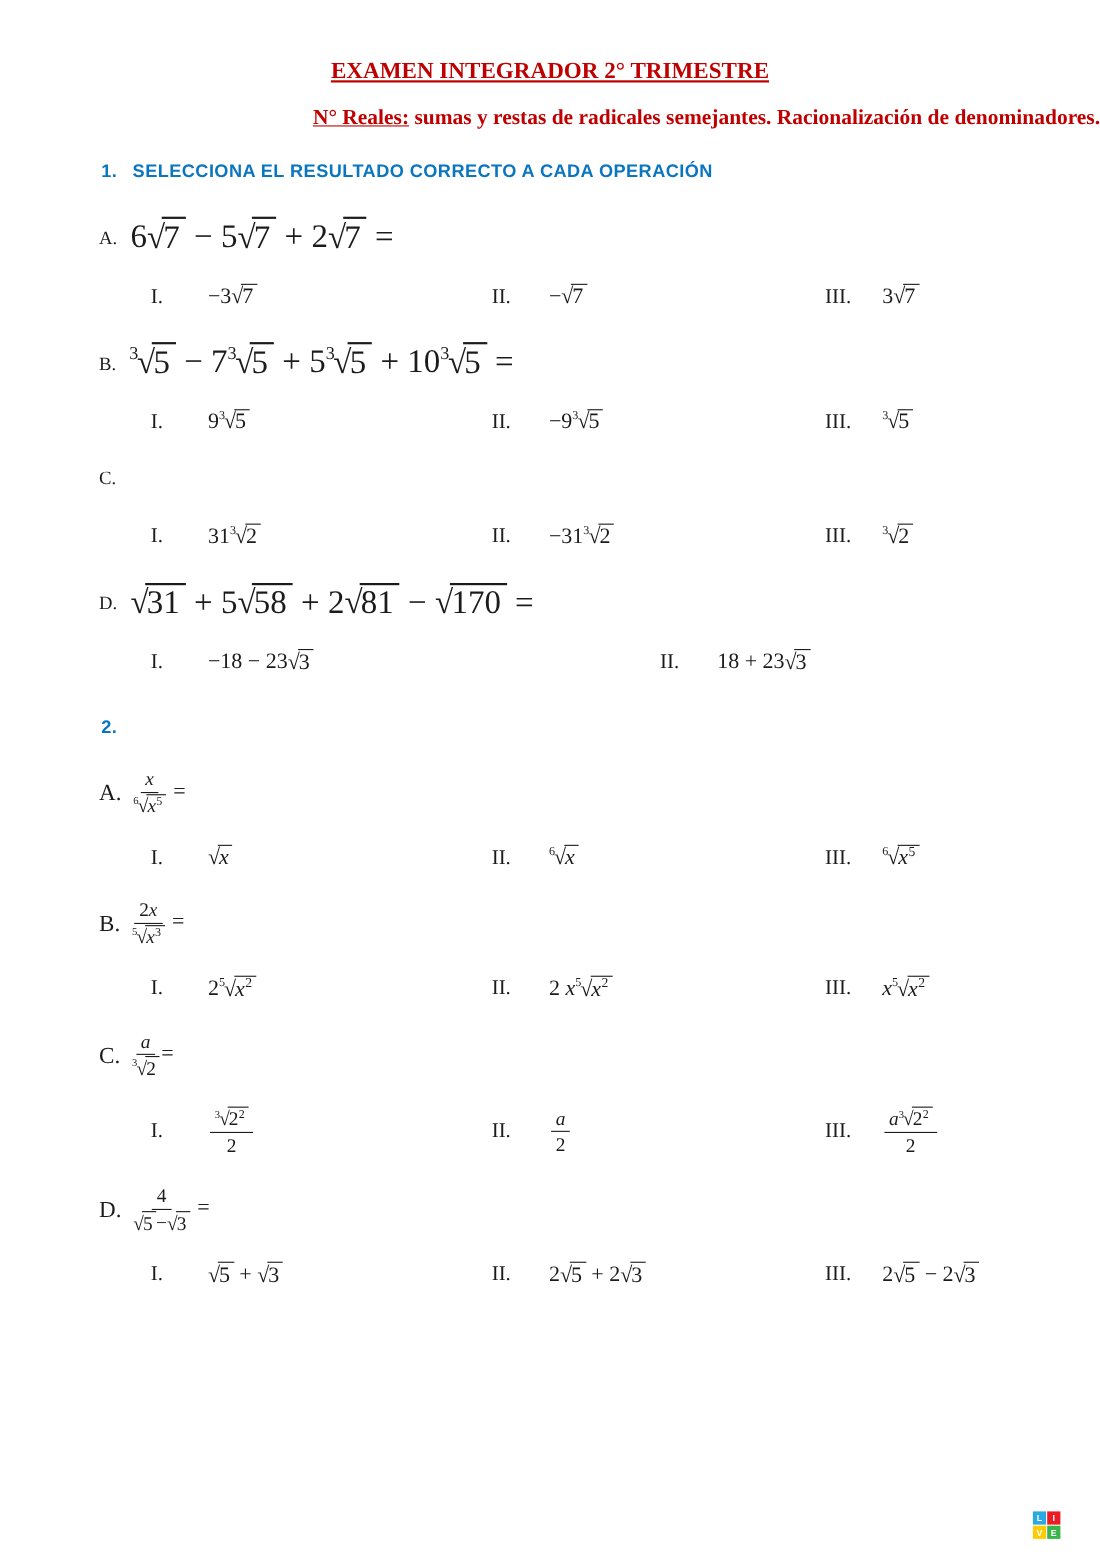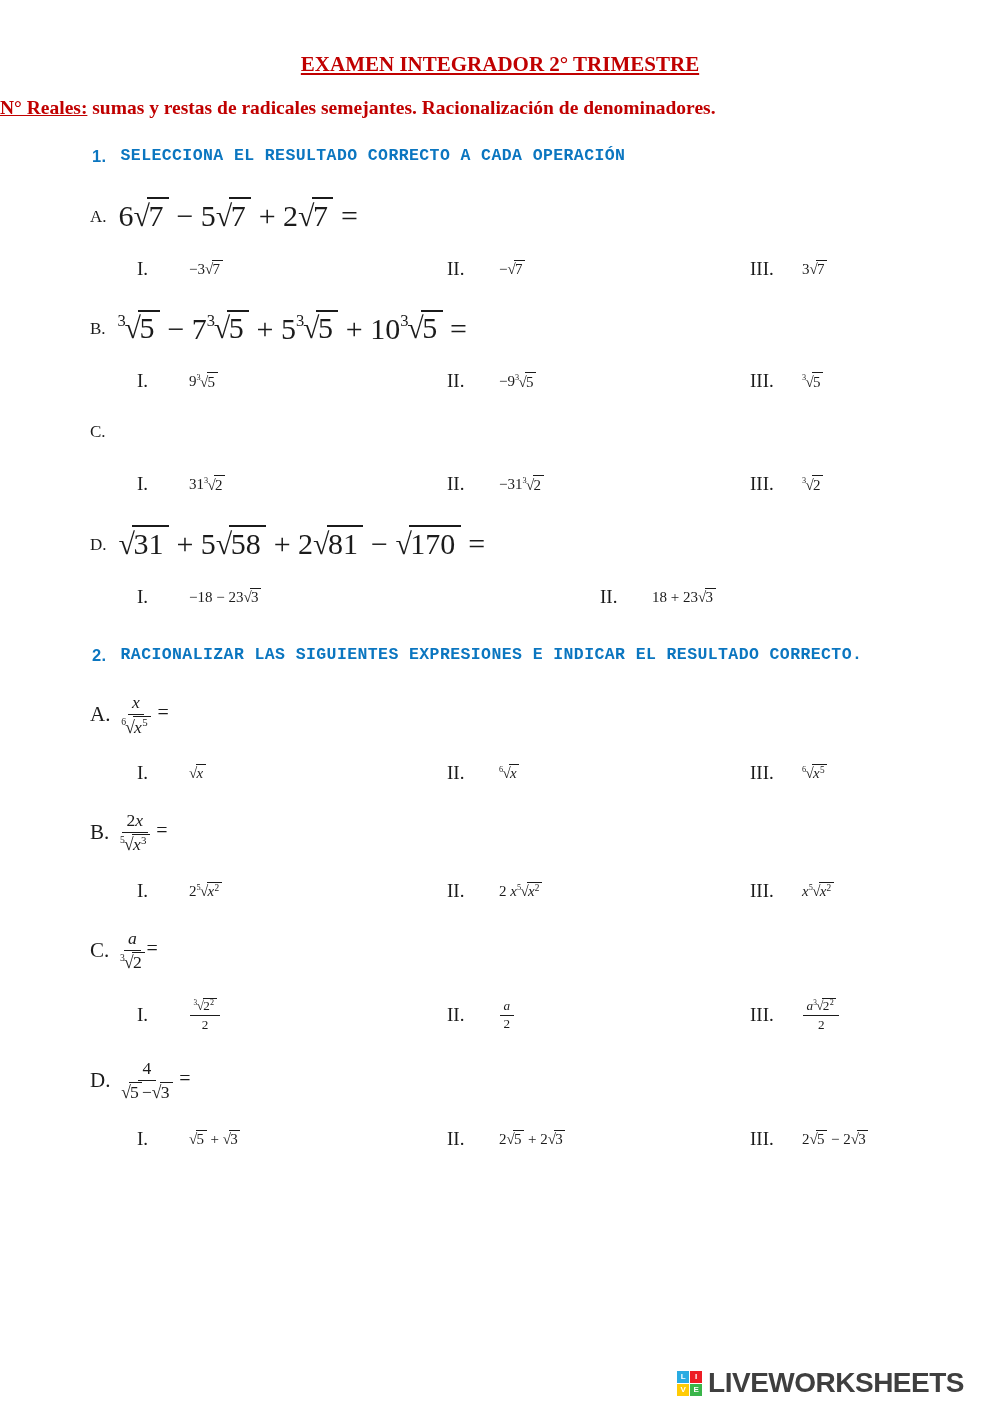"N° Reales: sumas y restas" .subtitle { text-align: left -> right }
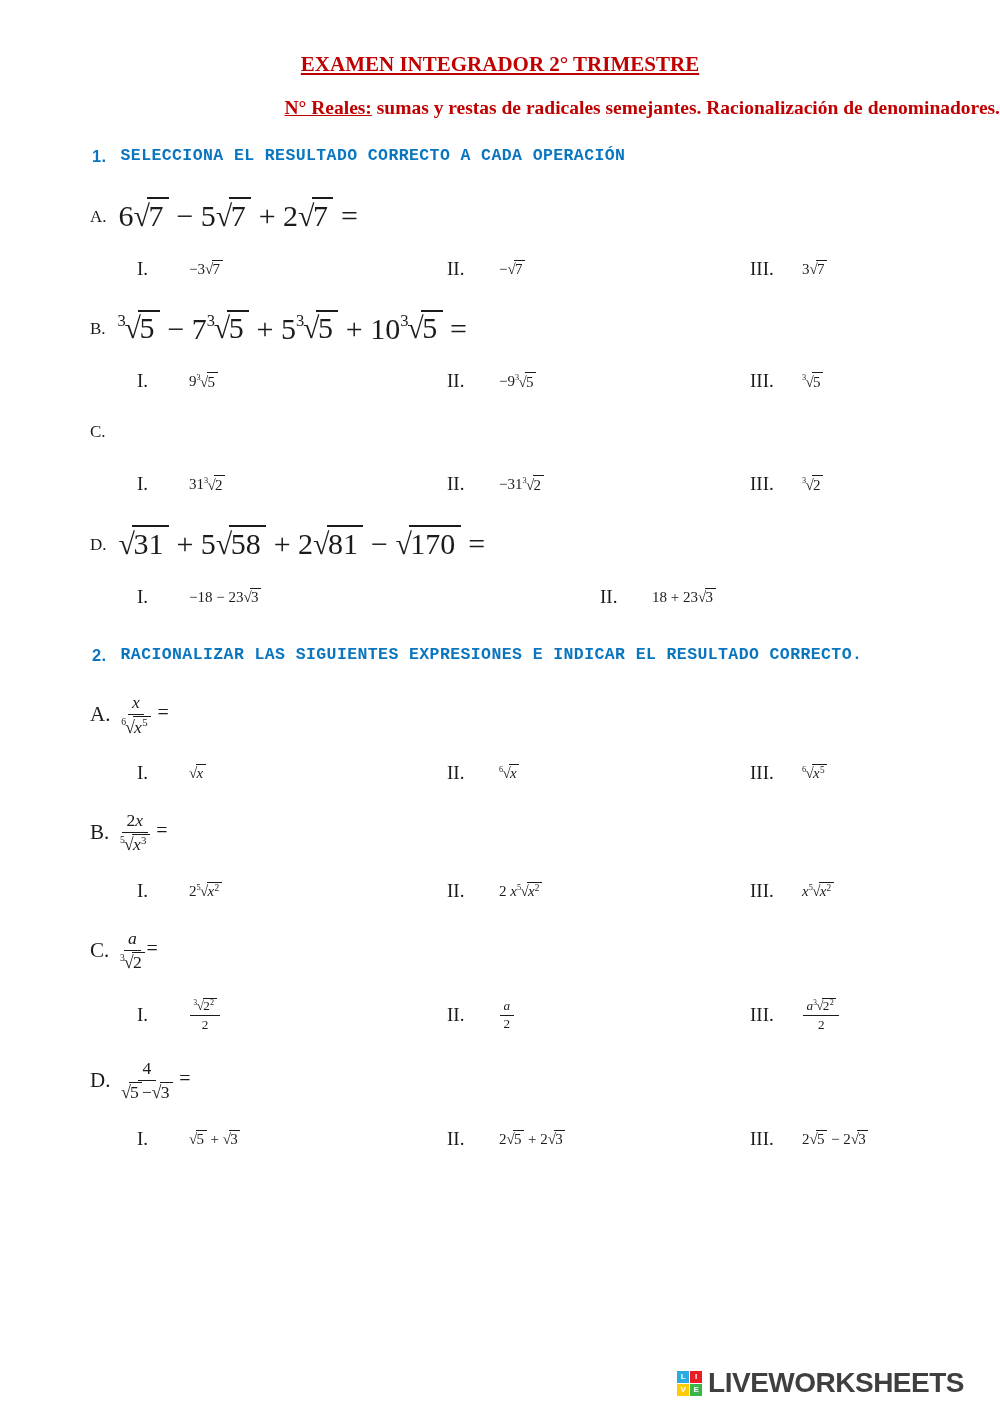"SELECCIONA EL RESULTADO CORRECTO A" .qheader .qprompt { font-family: Liberation Mono, monospace -> none }
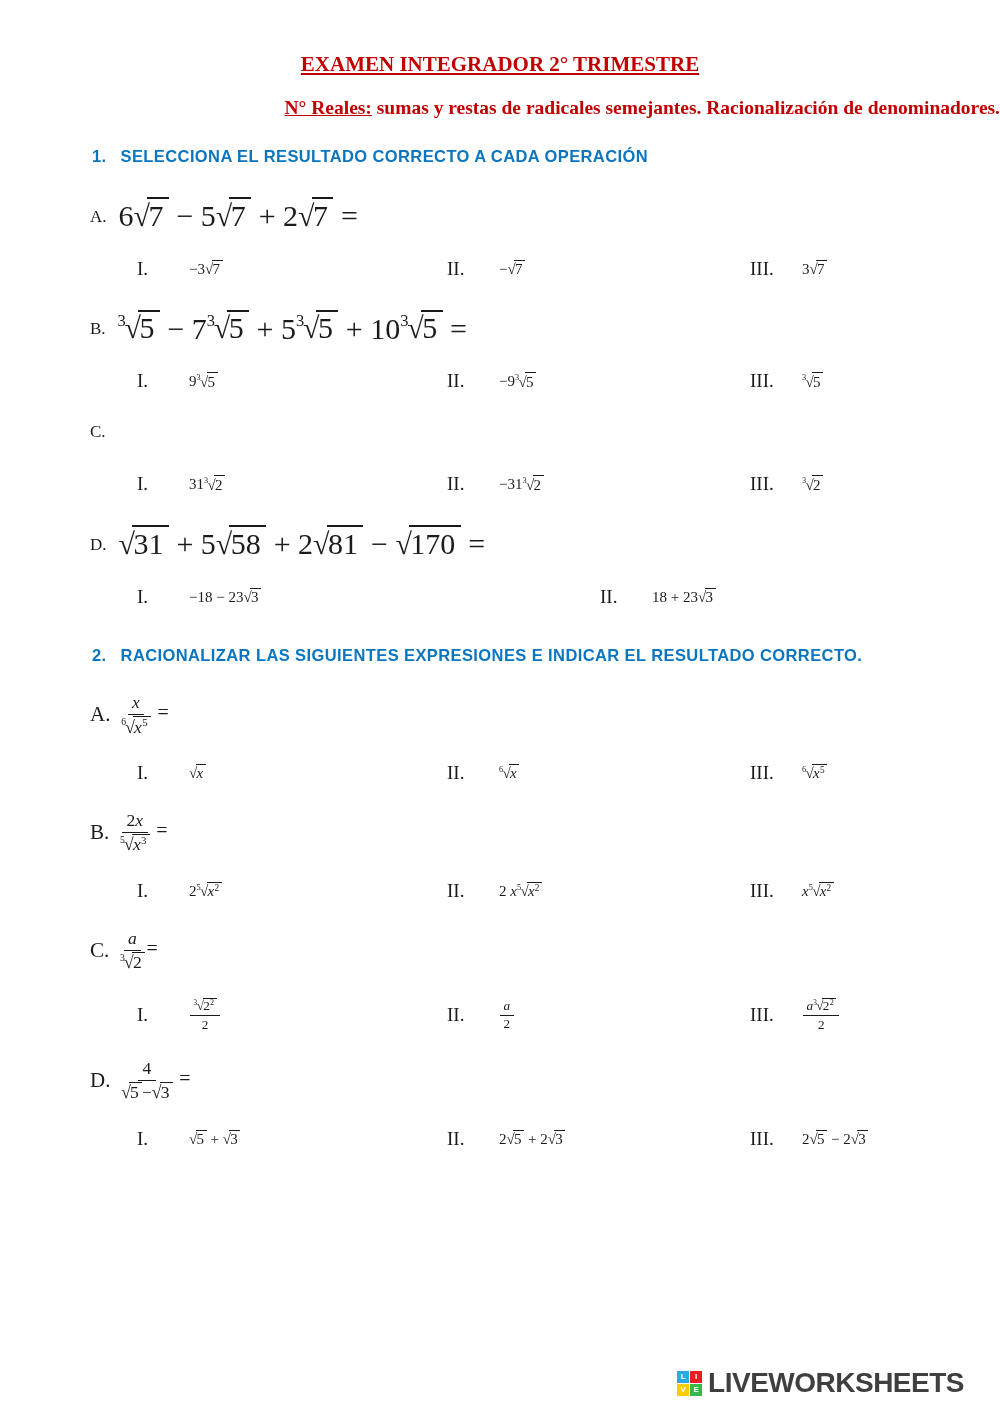"−3√7" .oval { font-size: 15px -> 20px }
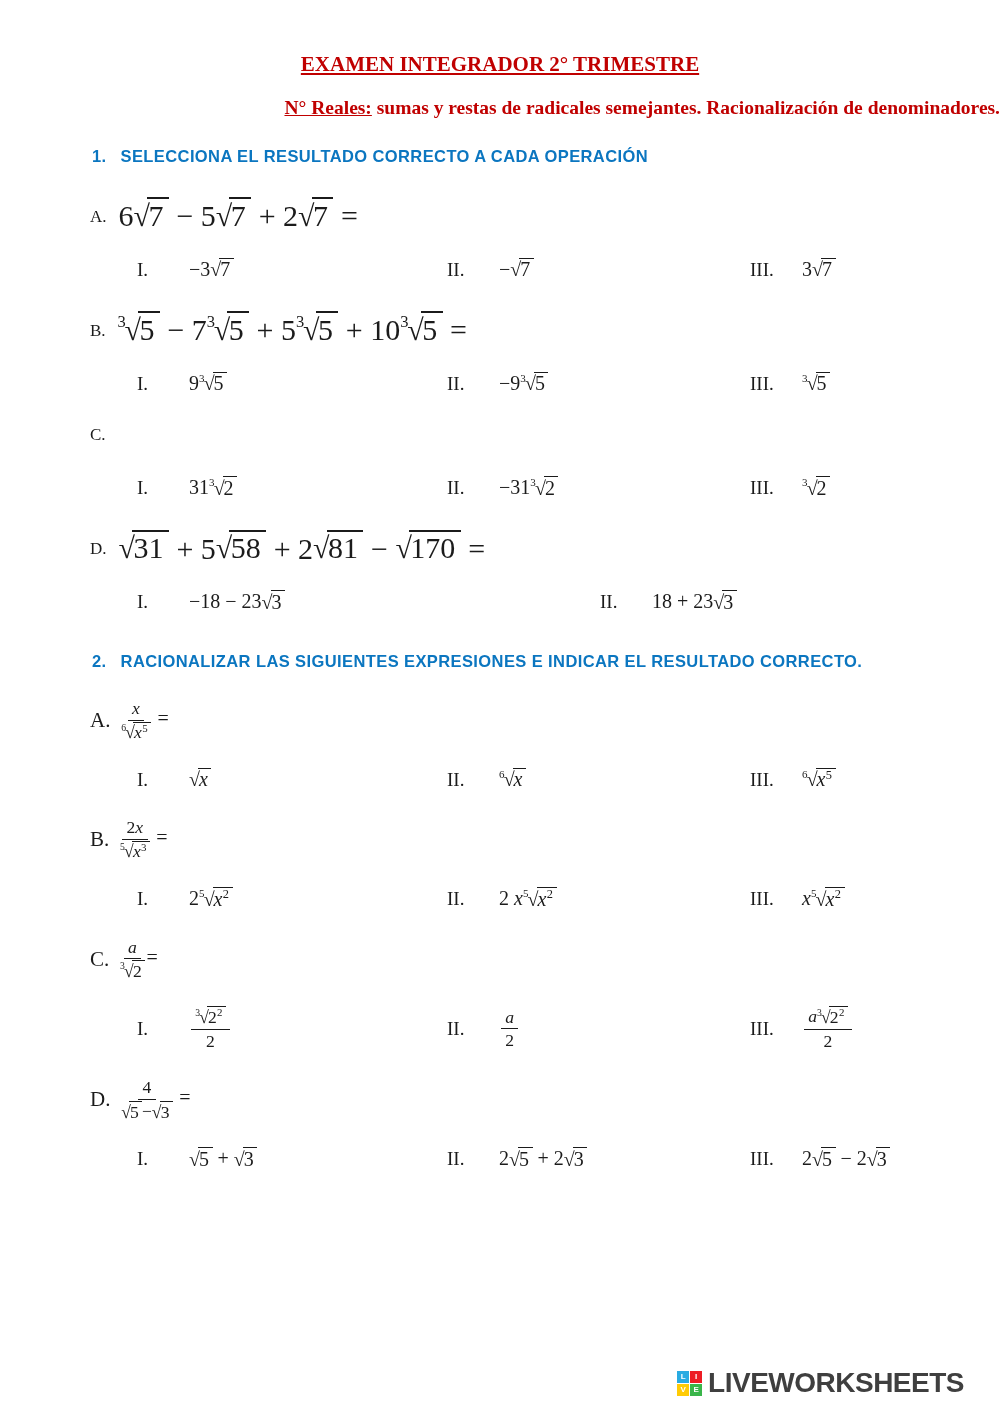"RACIONALIZAR LAS SIGUIENTES EXPRESIONES" span.qprompt { html: <span>RACIONALIZAR LAS SIGUIENTES EXPRESIONES E INDICAR EL RESULTADO CORRECTO.</span> -> none }
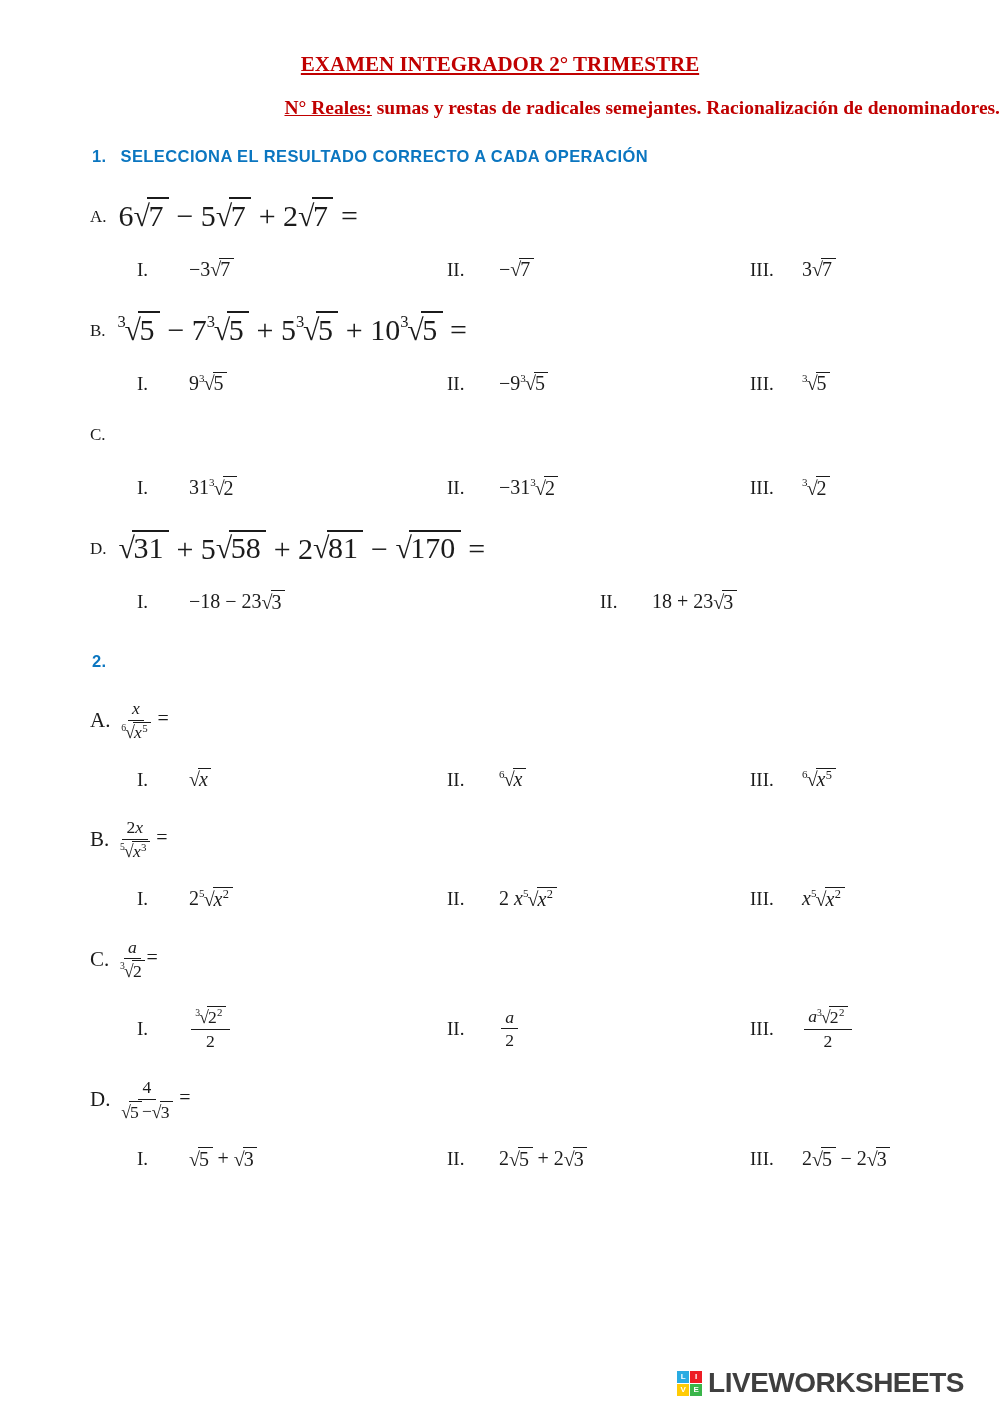"LIVEWORKSHEETS" span.lw-text { html: <span>LIVEWORKSHEETS</span> -> none }
